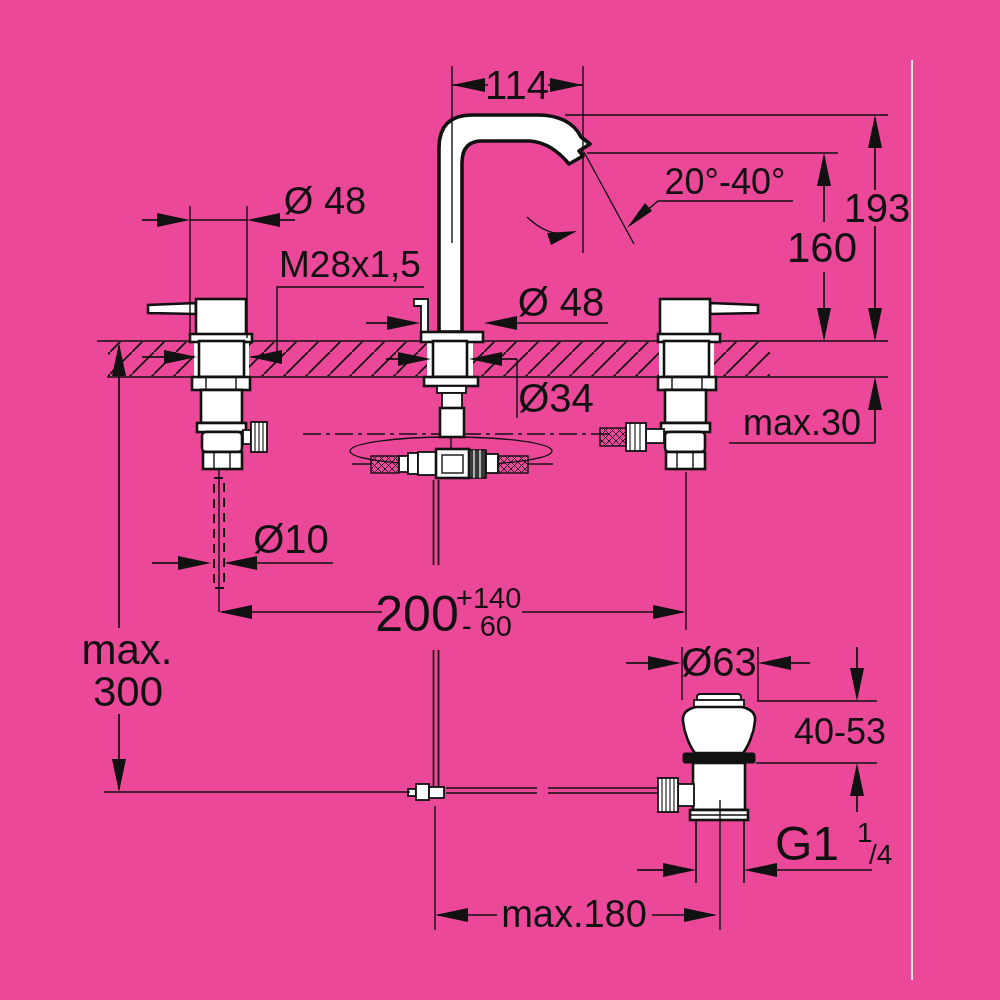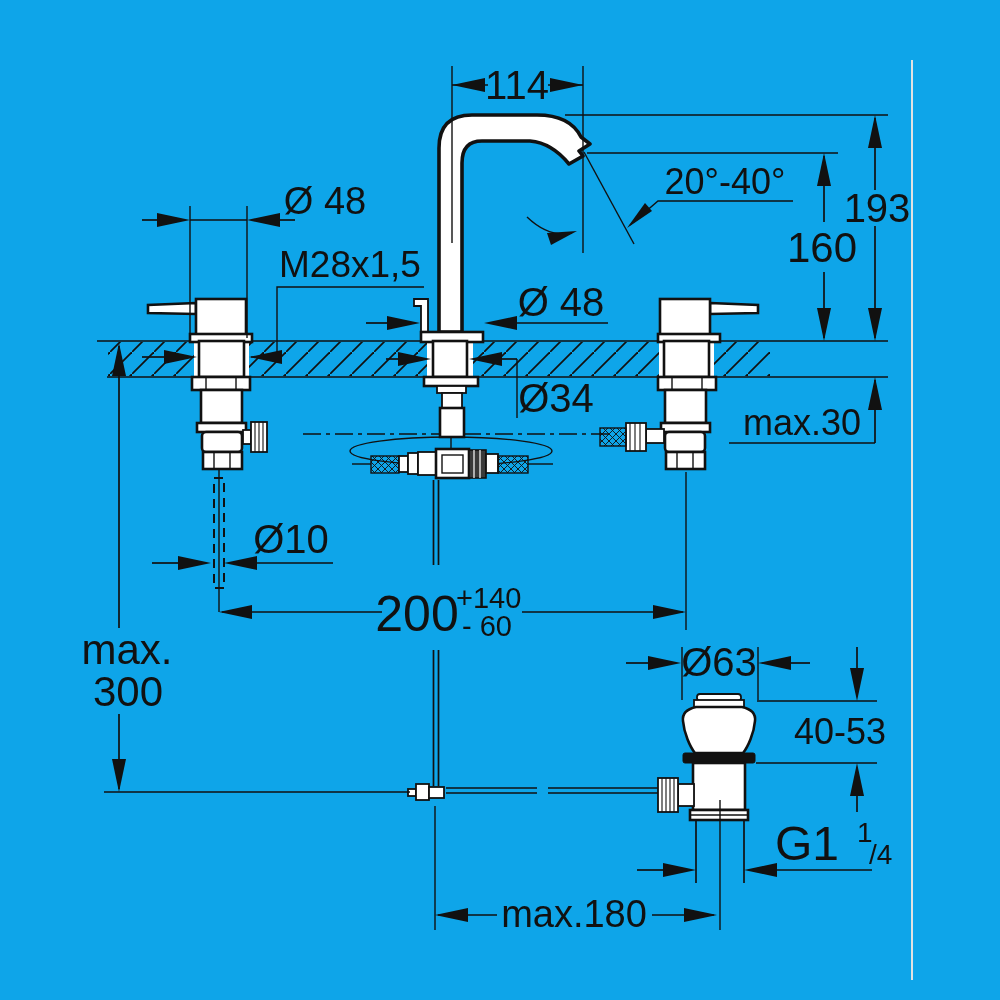"114" .stage { background: #0ea5e9 -> #ec4899 }
